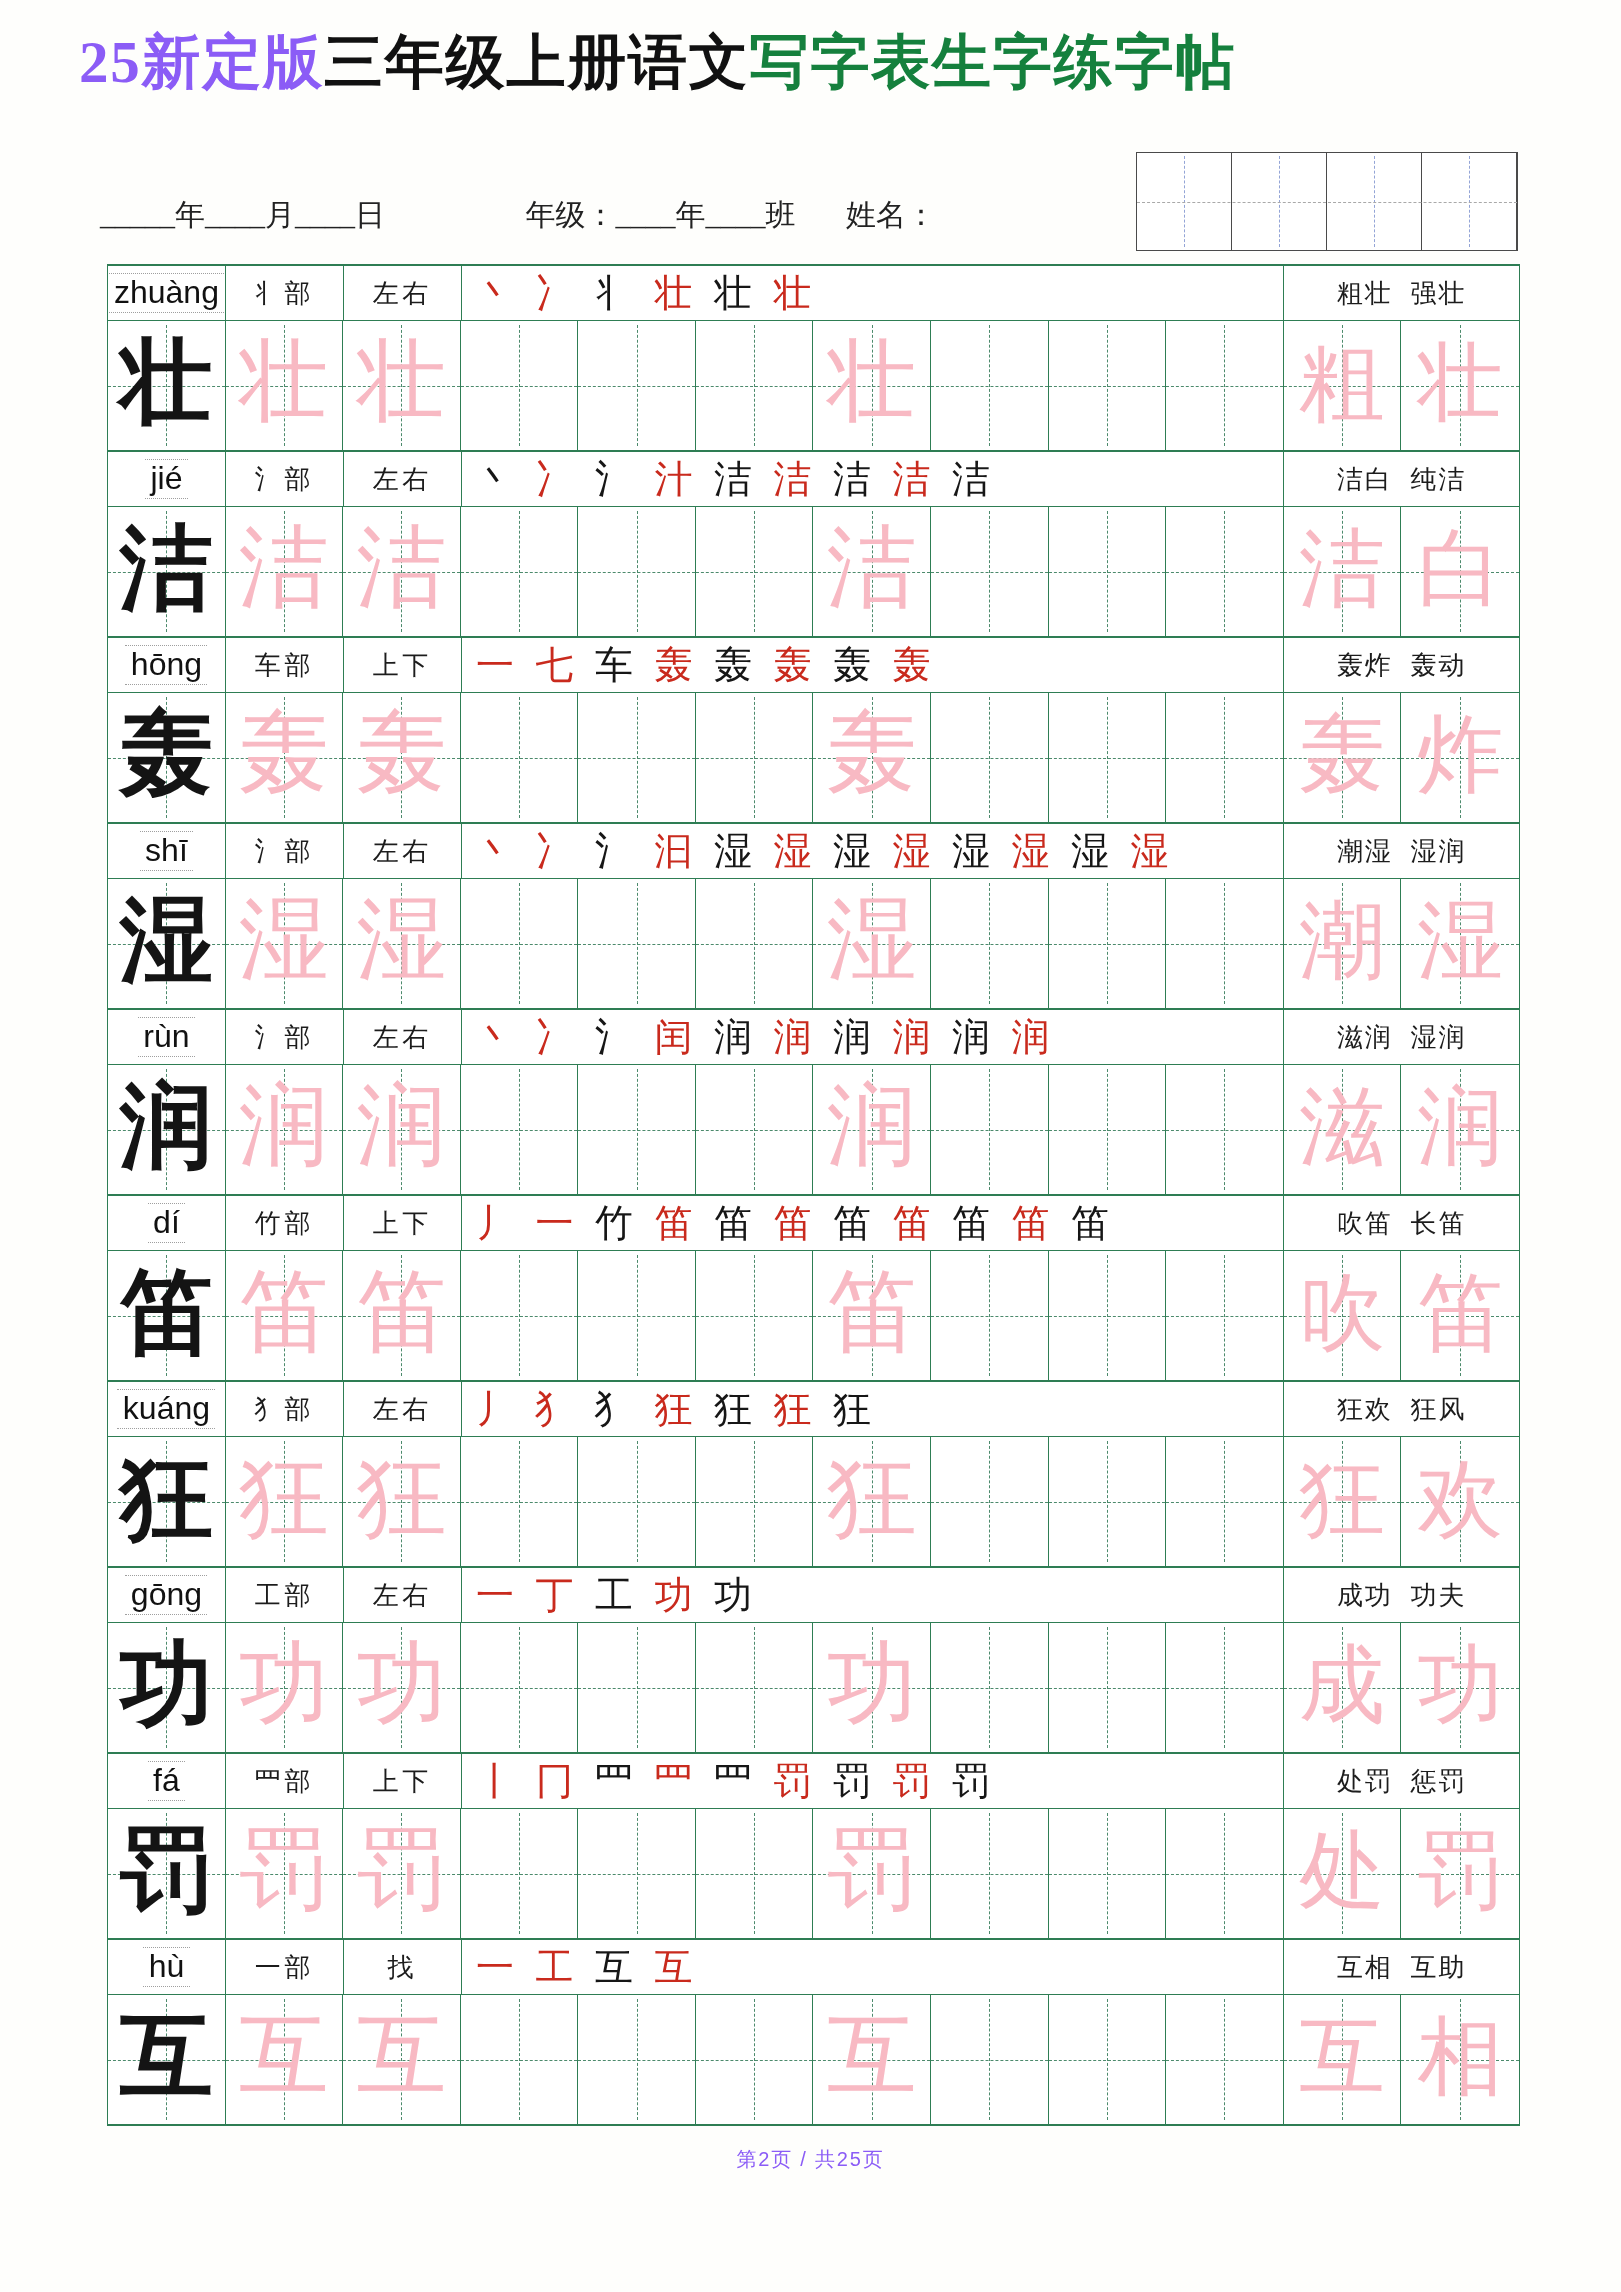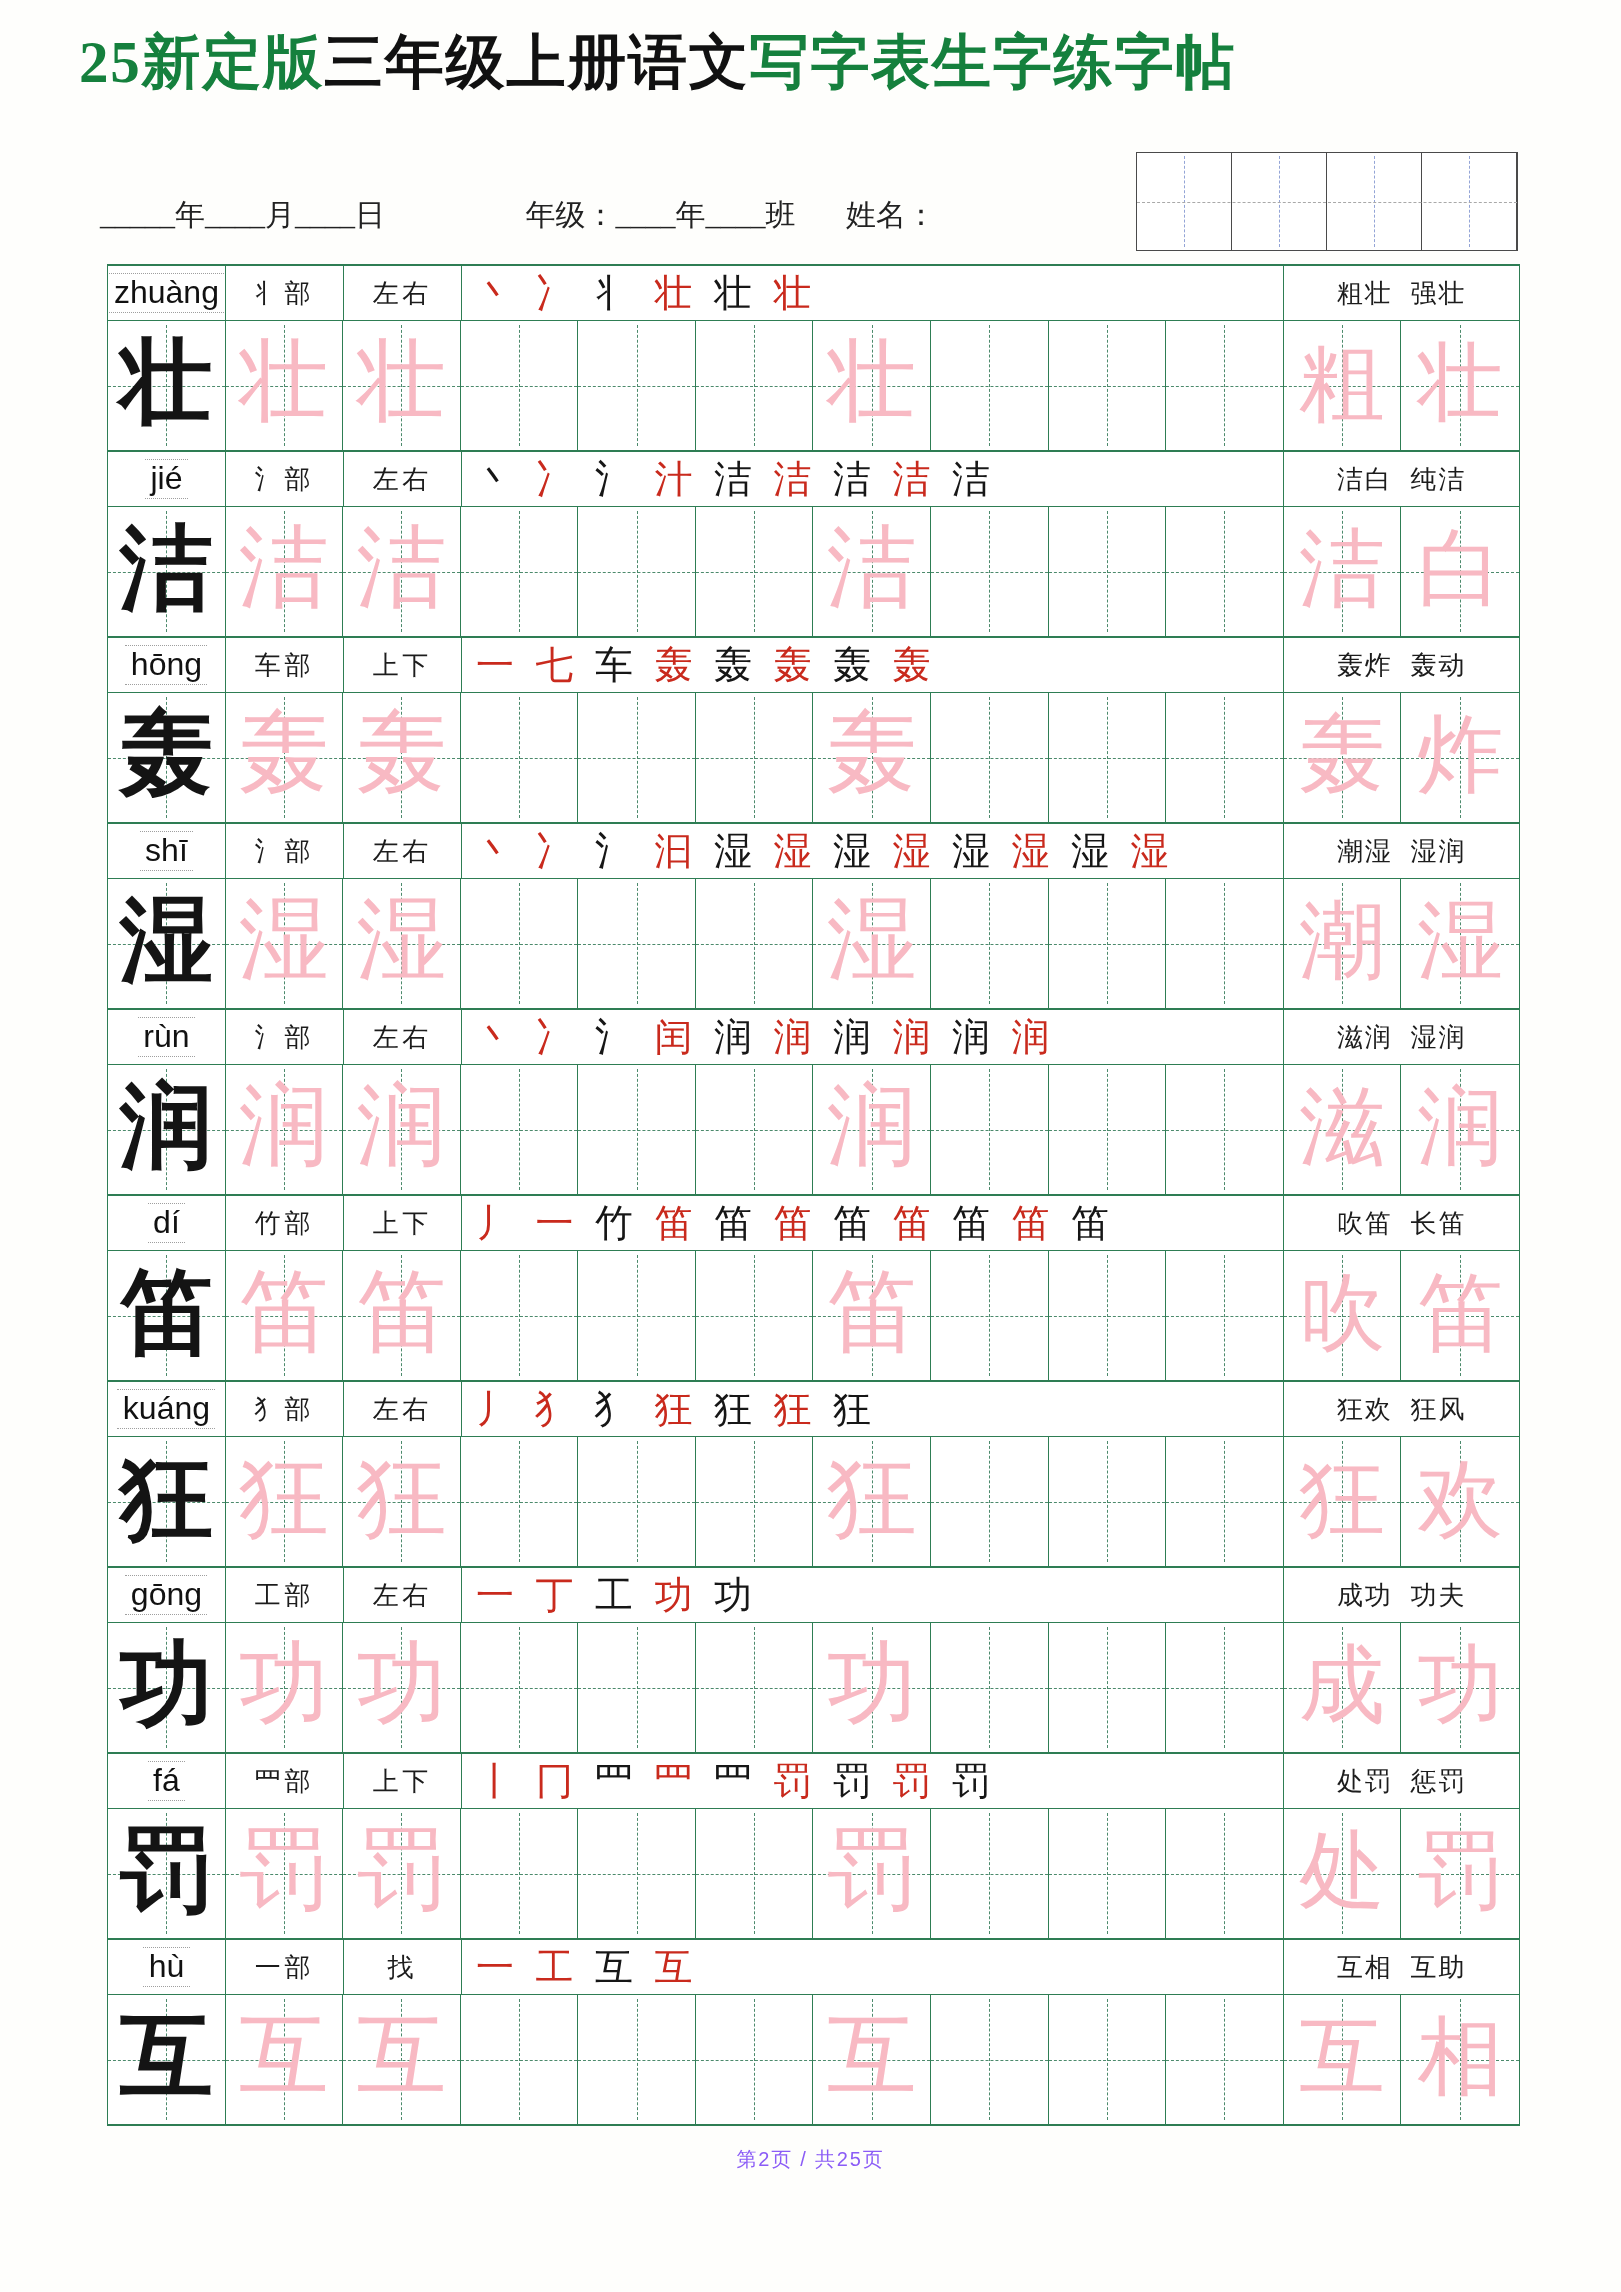"25新定版" .t-blue { color: #15803d -> #8b5cf6 }
